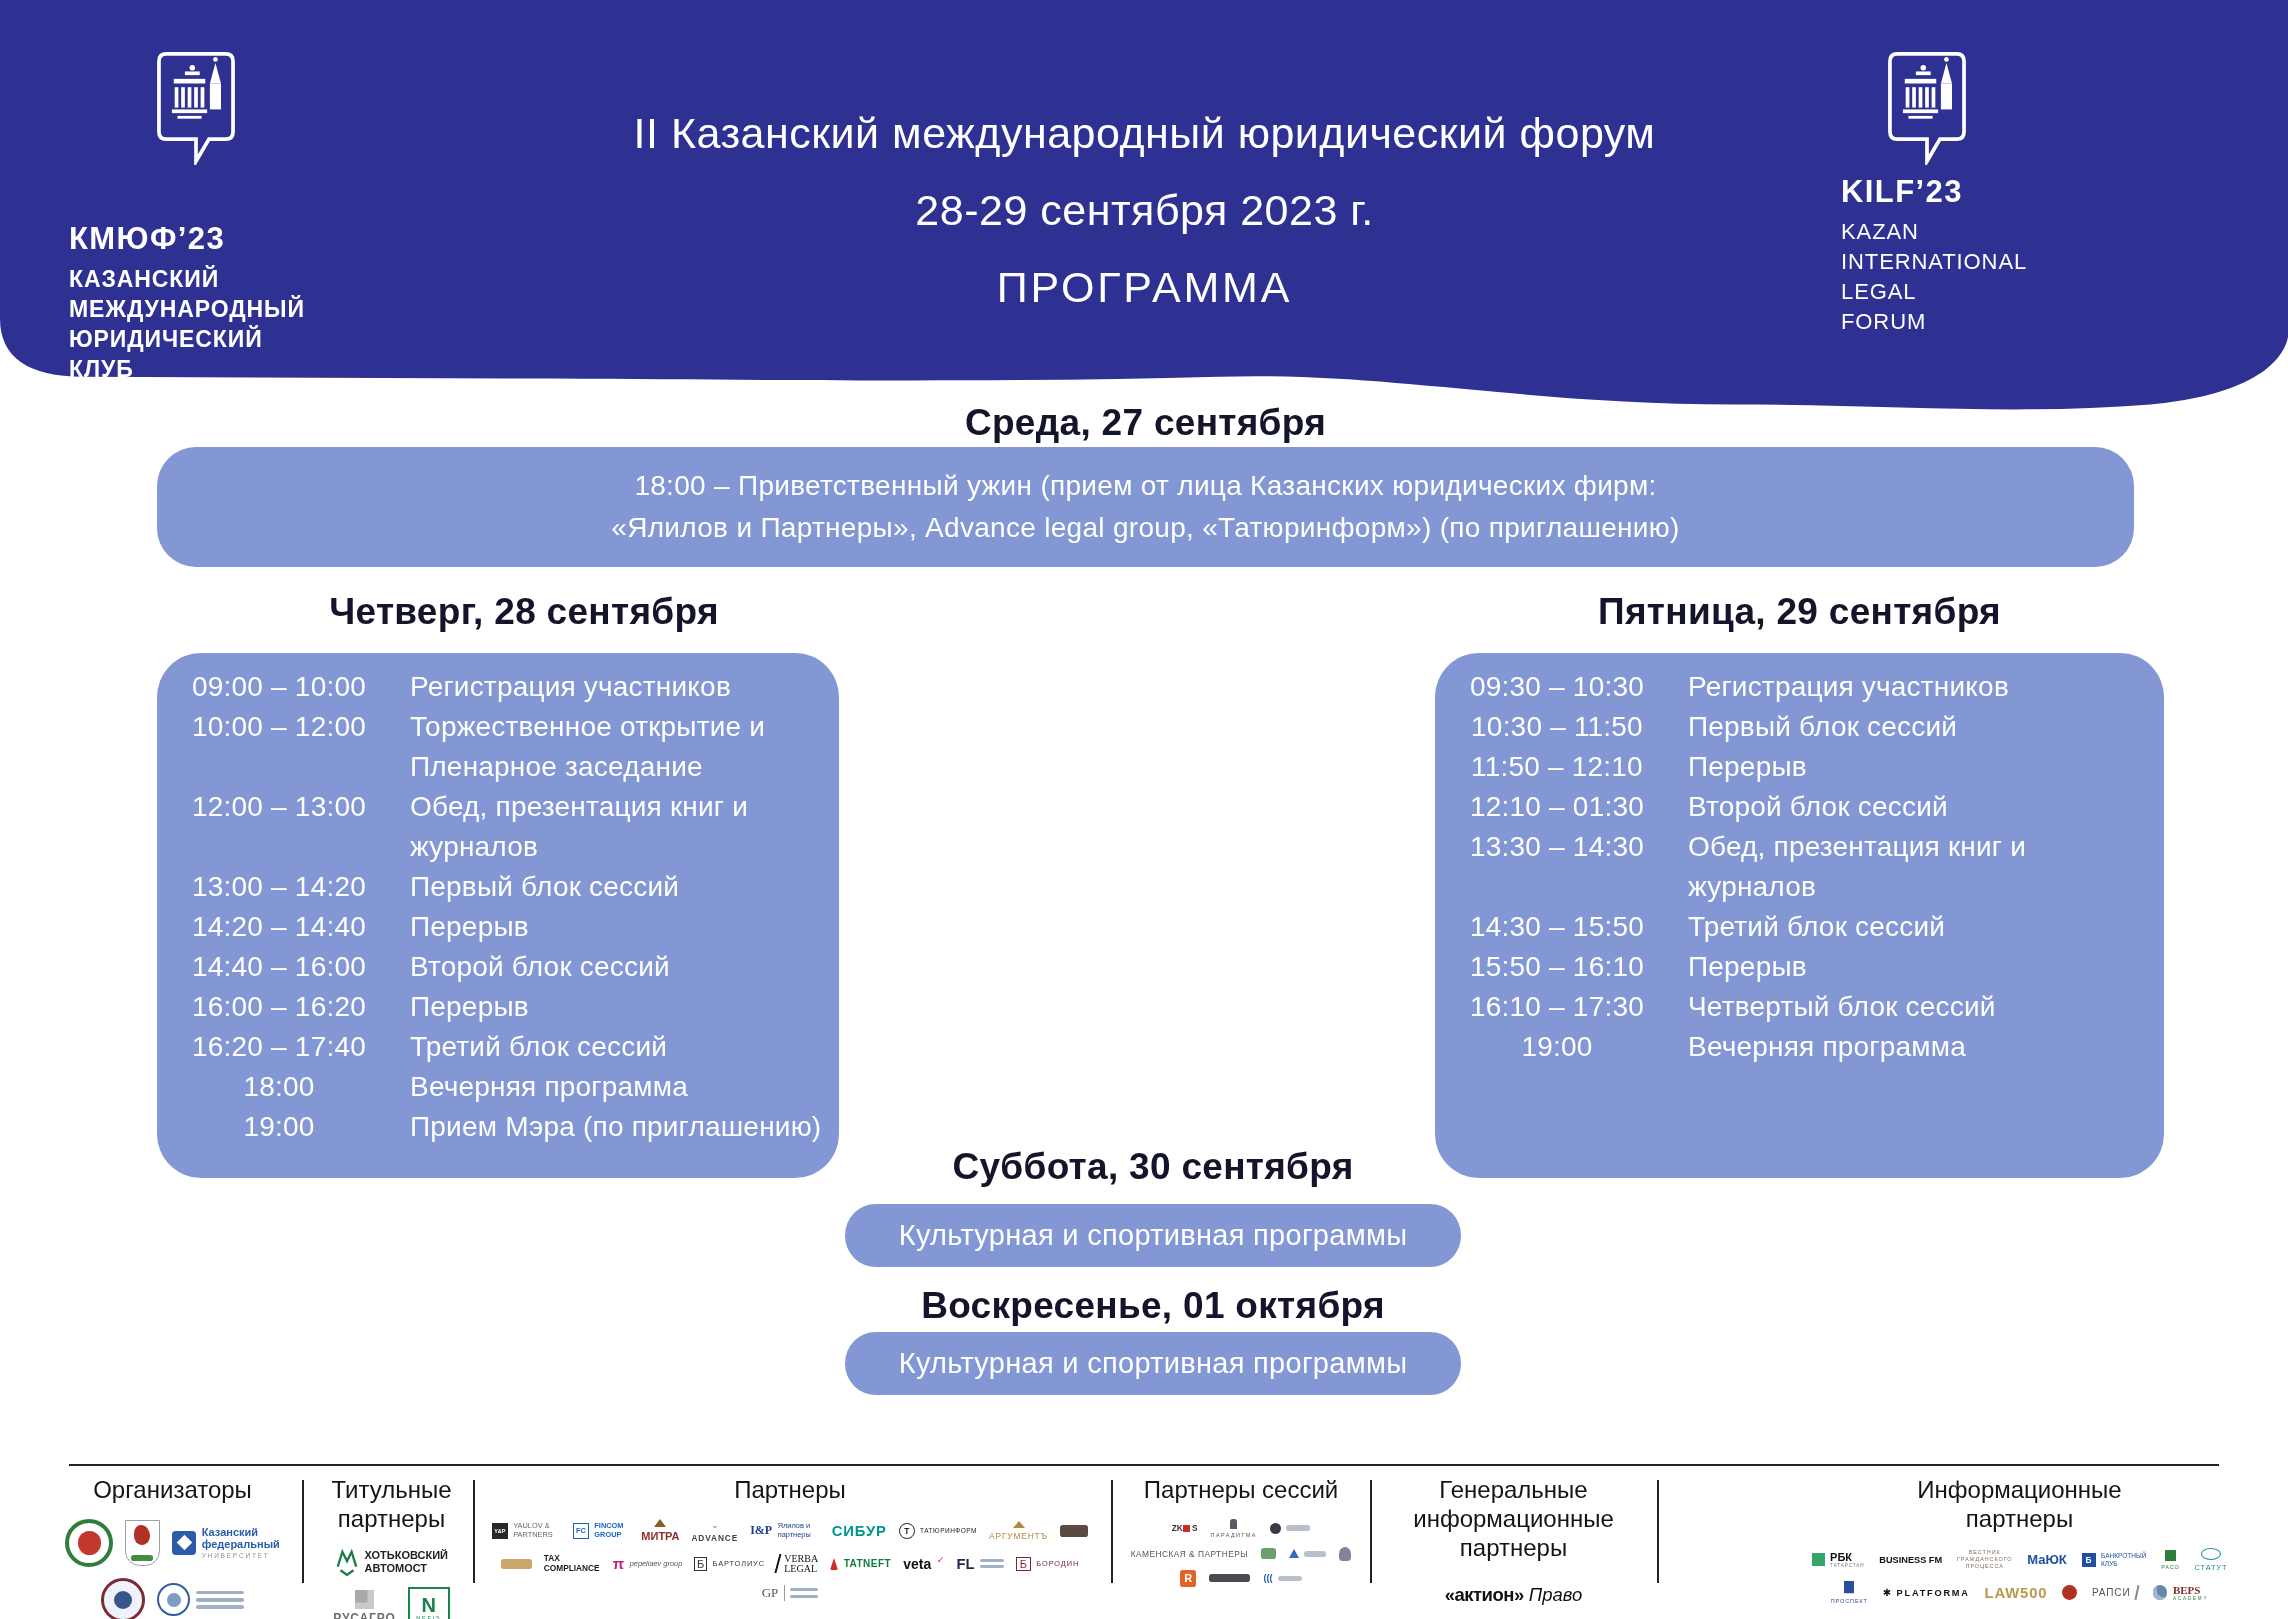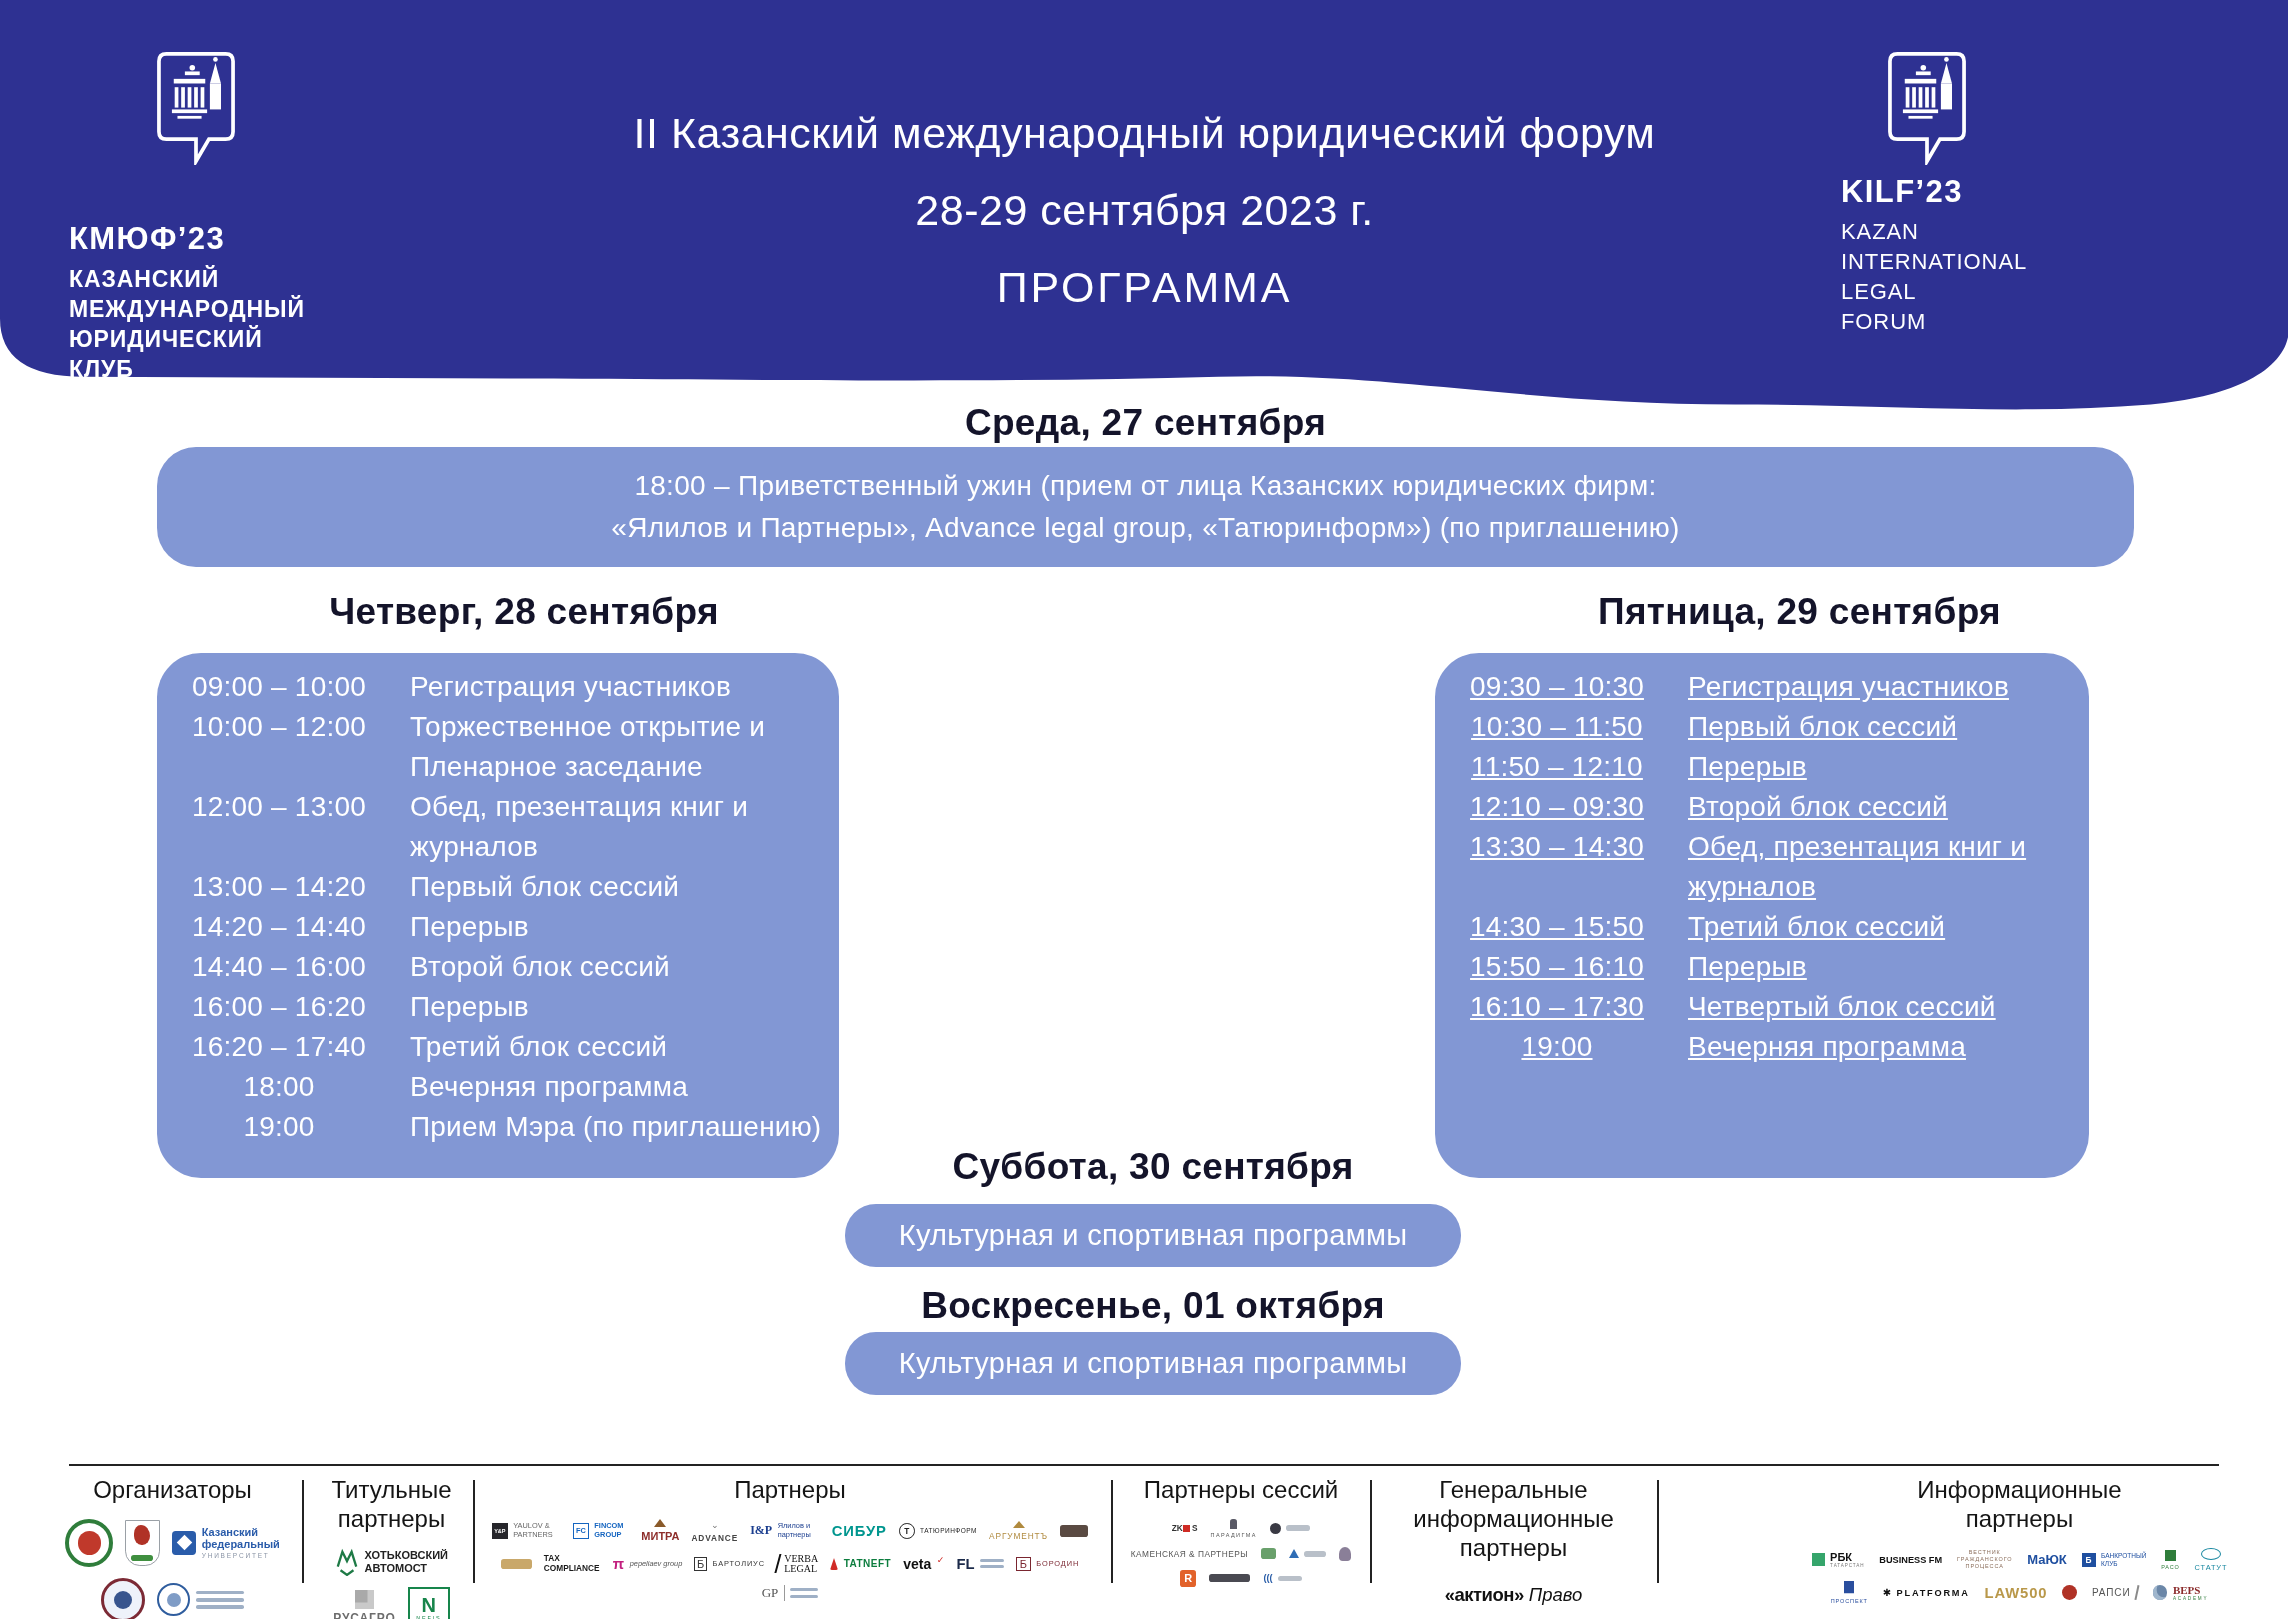"09:30 – 10:30" #fri-box { text-decoration: underline -> none; width: 654px -> 729px }
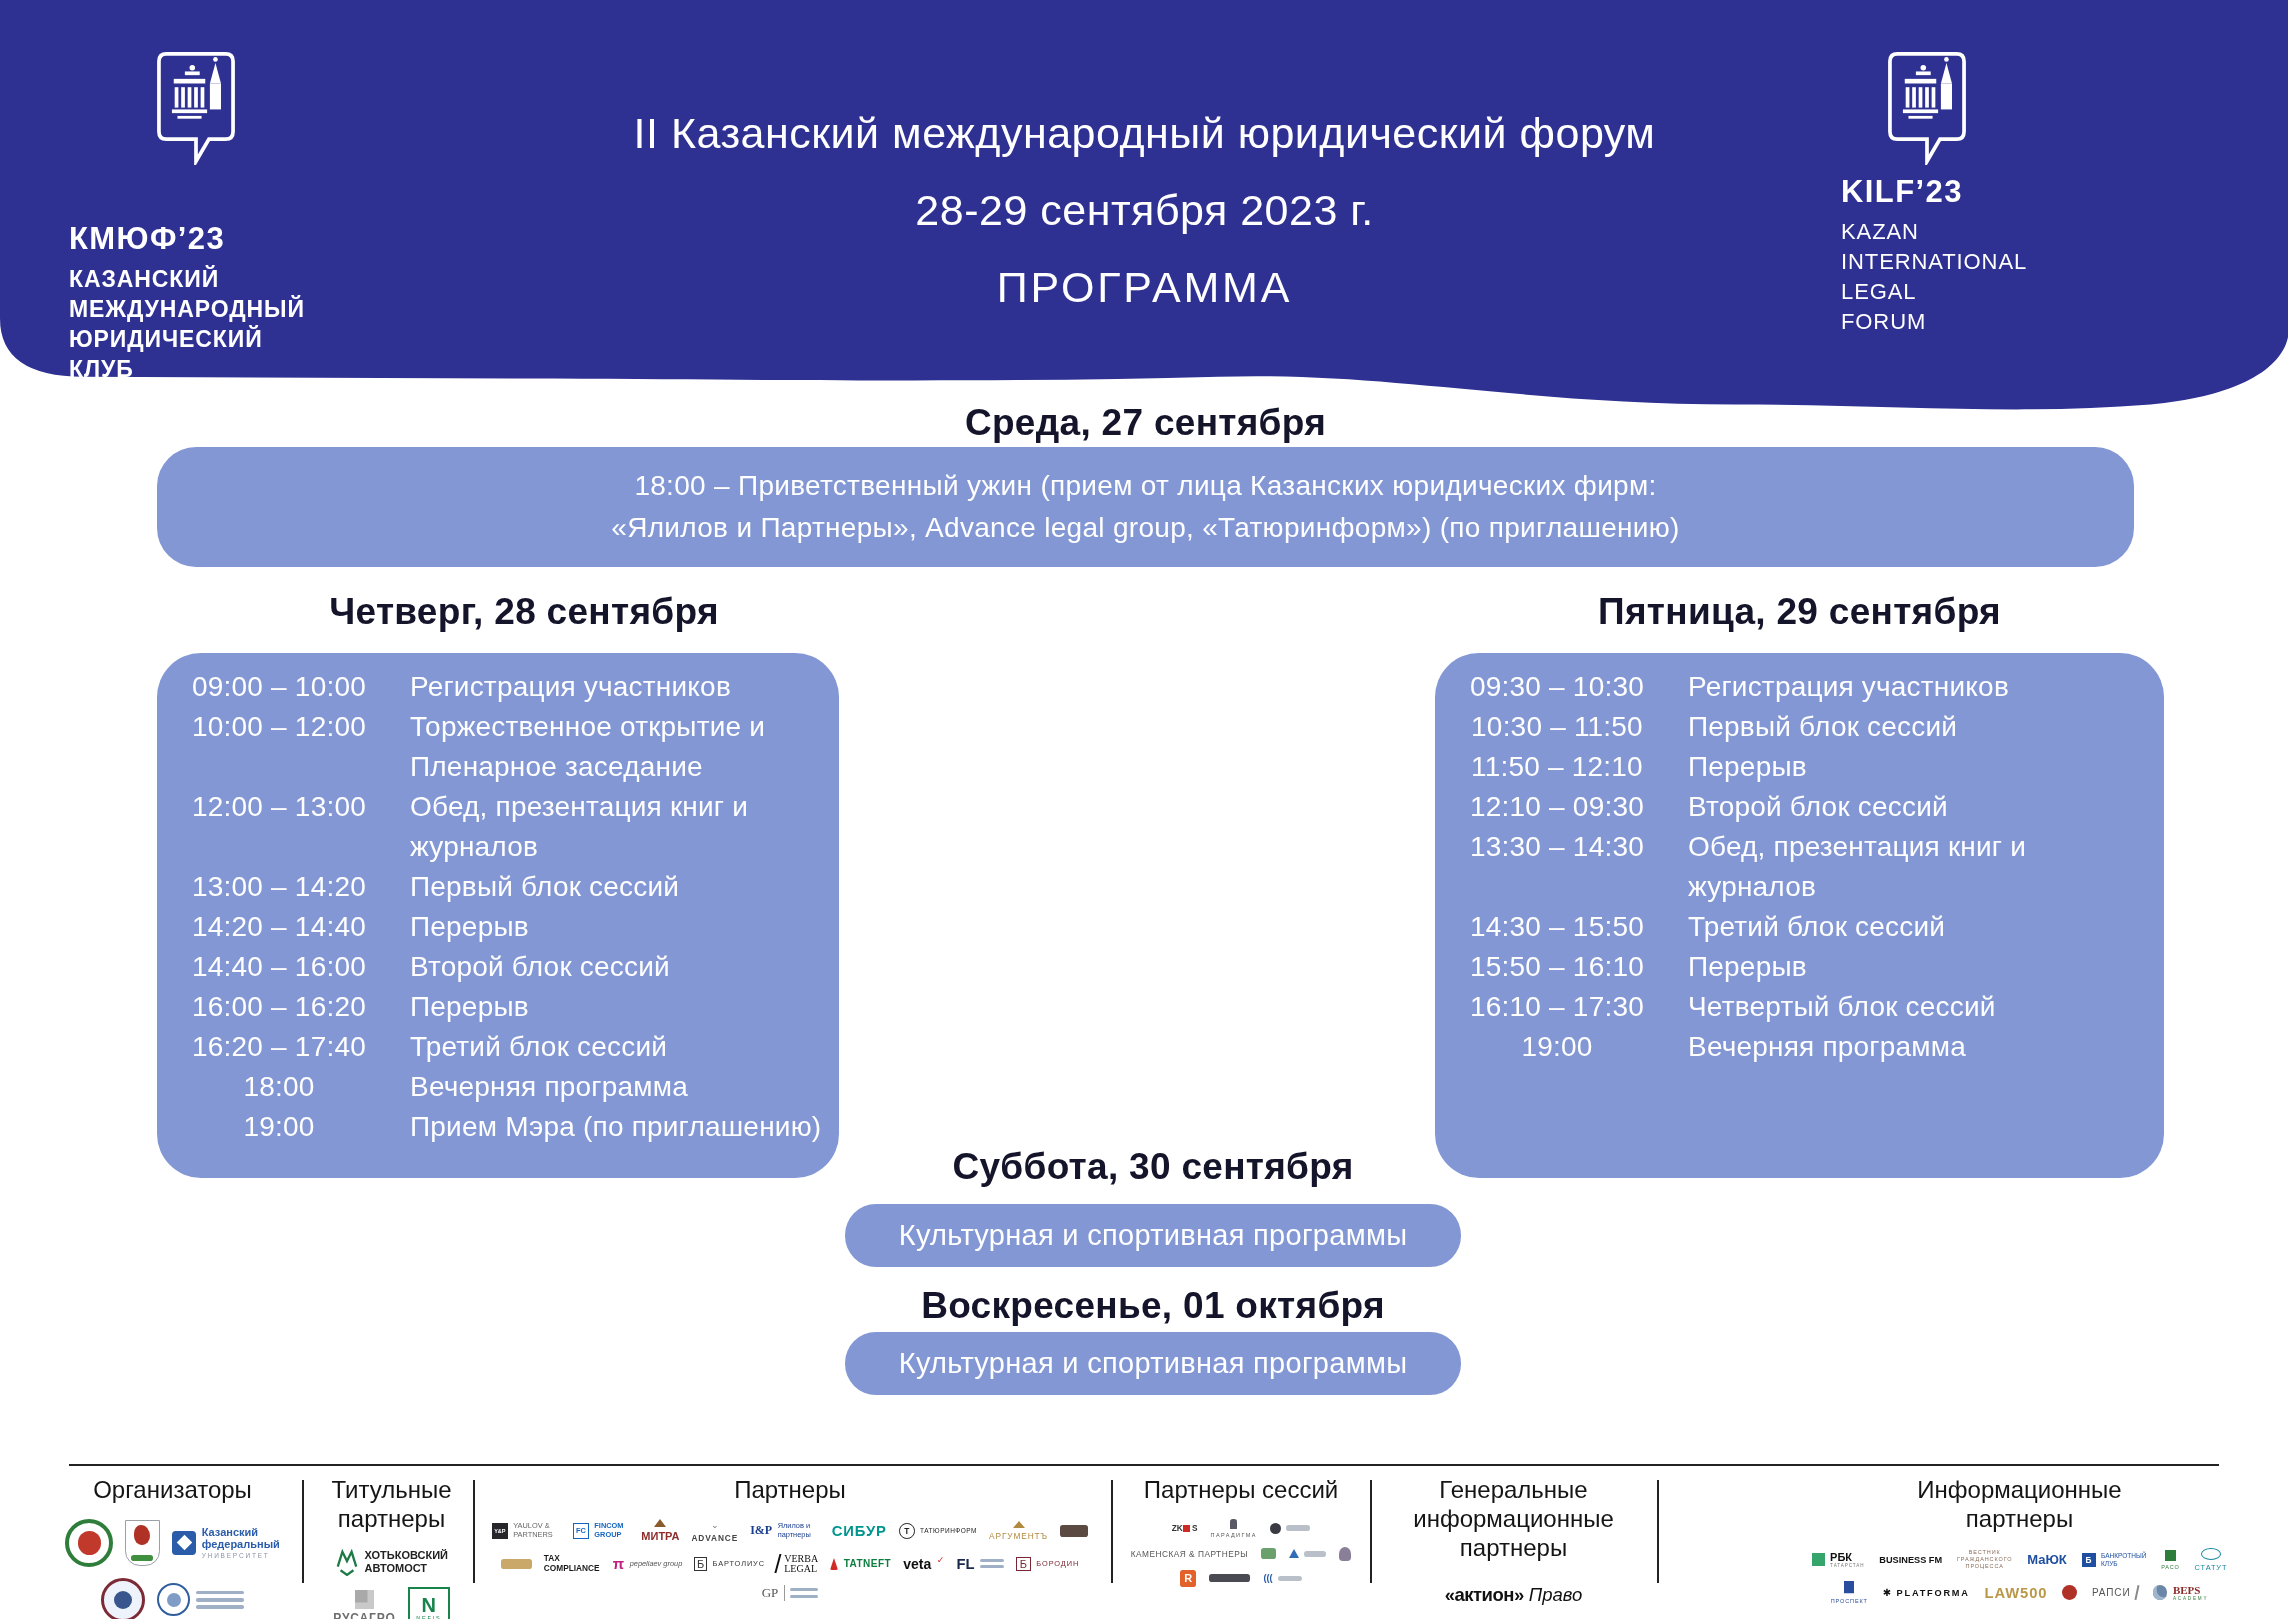"12:10 – 09:30" div.stime { text: 09:30 -> 01:30 }
